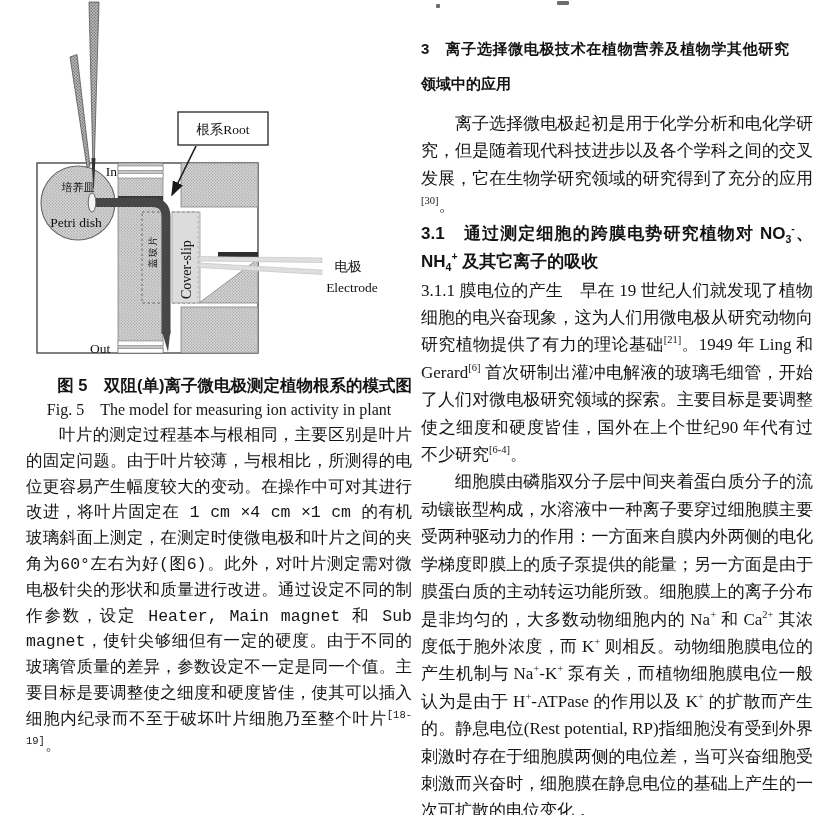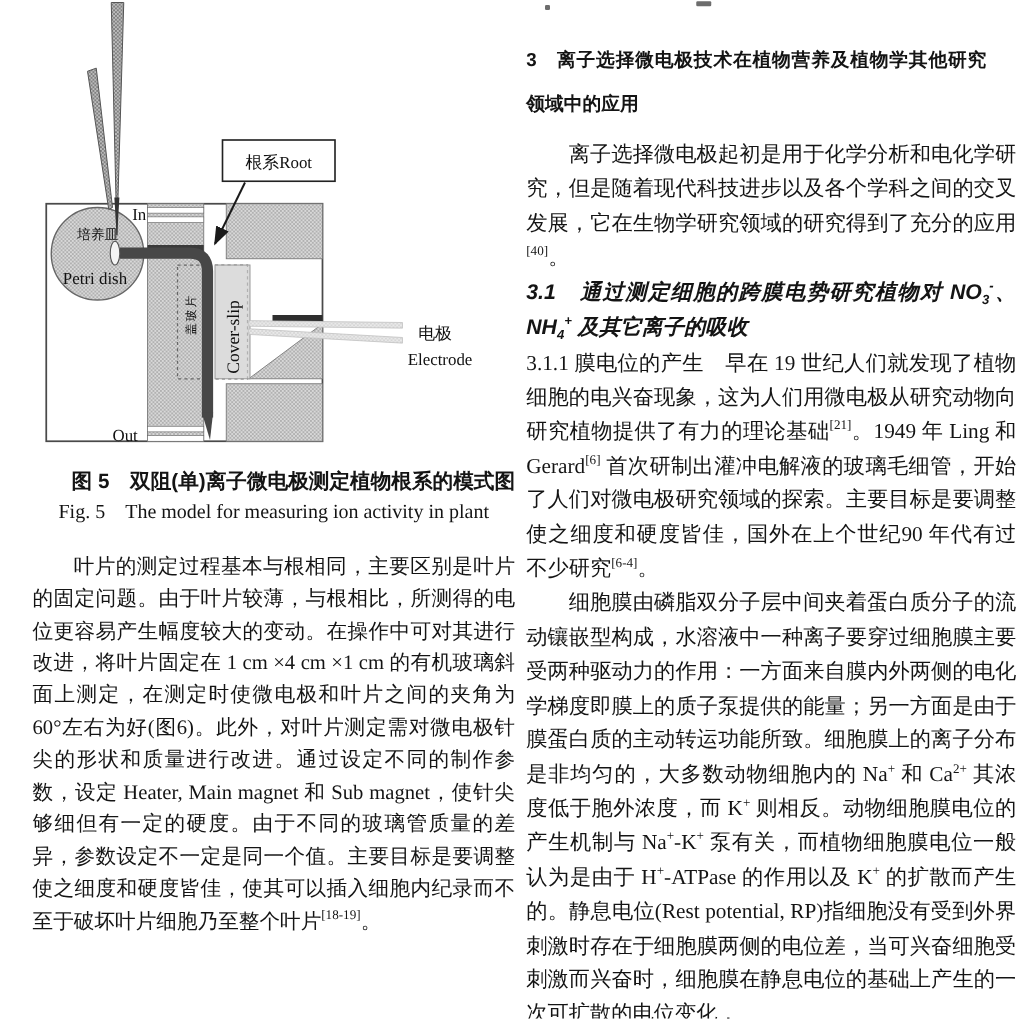"[40]" sup { text: 40 -> 30 }
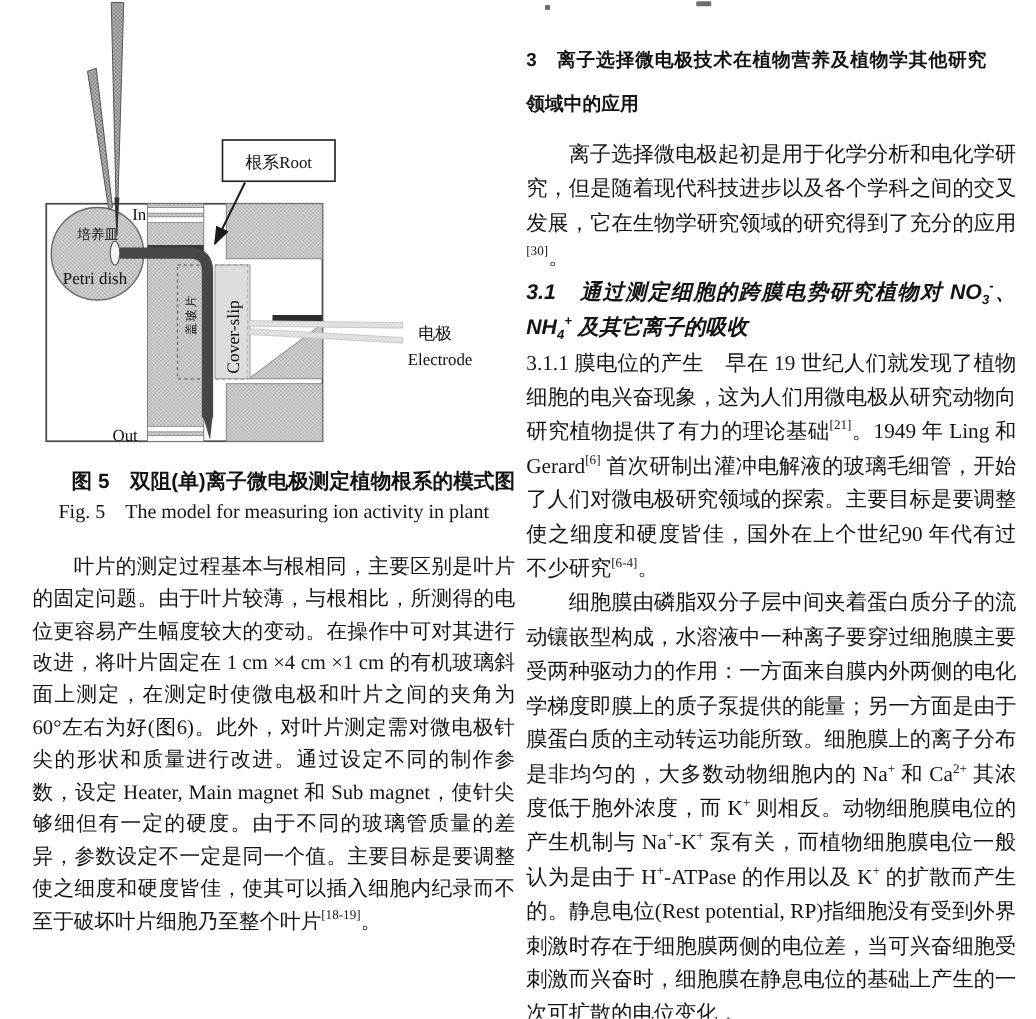"3.1 通过测定细胞的跨膜电势研究植物对 NO3-、NH4+ 及其它离子的吸收" h3.subsec { font-style: italic -> none }
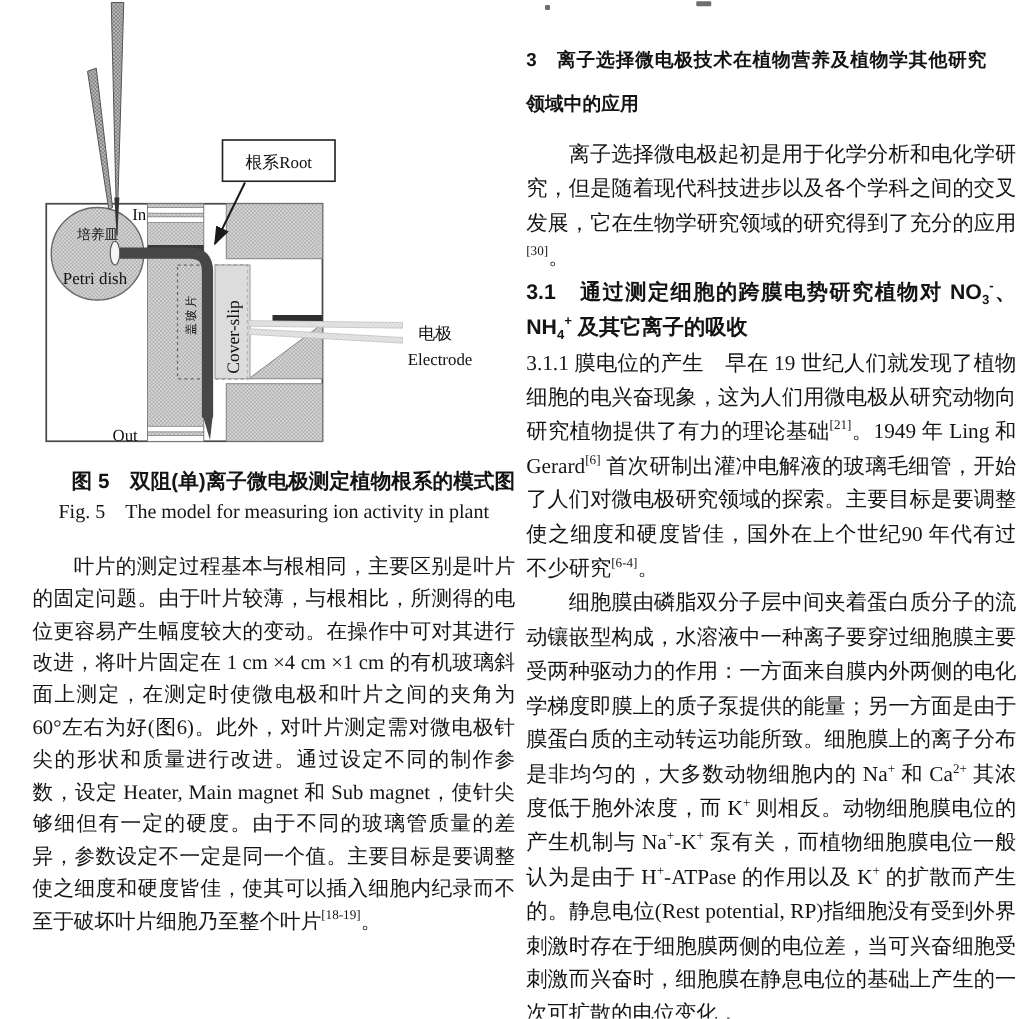"叶片的测定过程基本与根相同，主要区别是叶片的固定问题。由于叶片较薄，与根相比，所" .col-left p.body { font-family: none -> Liberation Mono, monospace; margin-top: 17px -> none }
